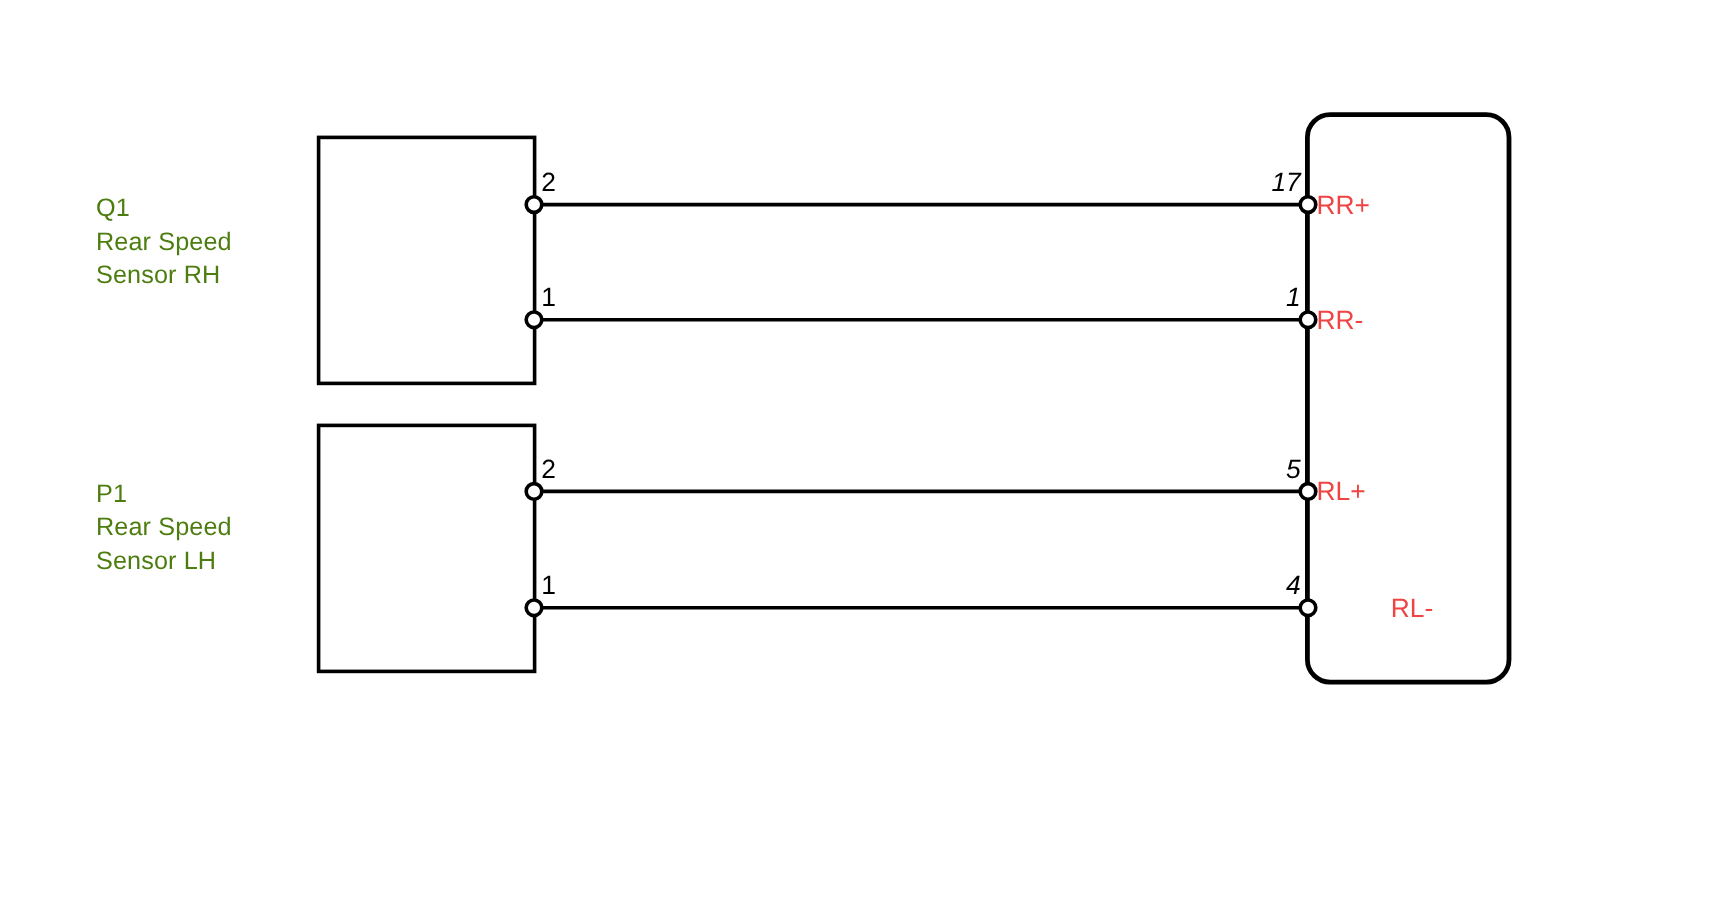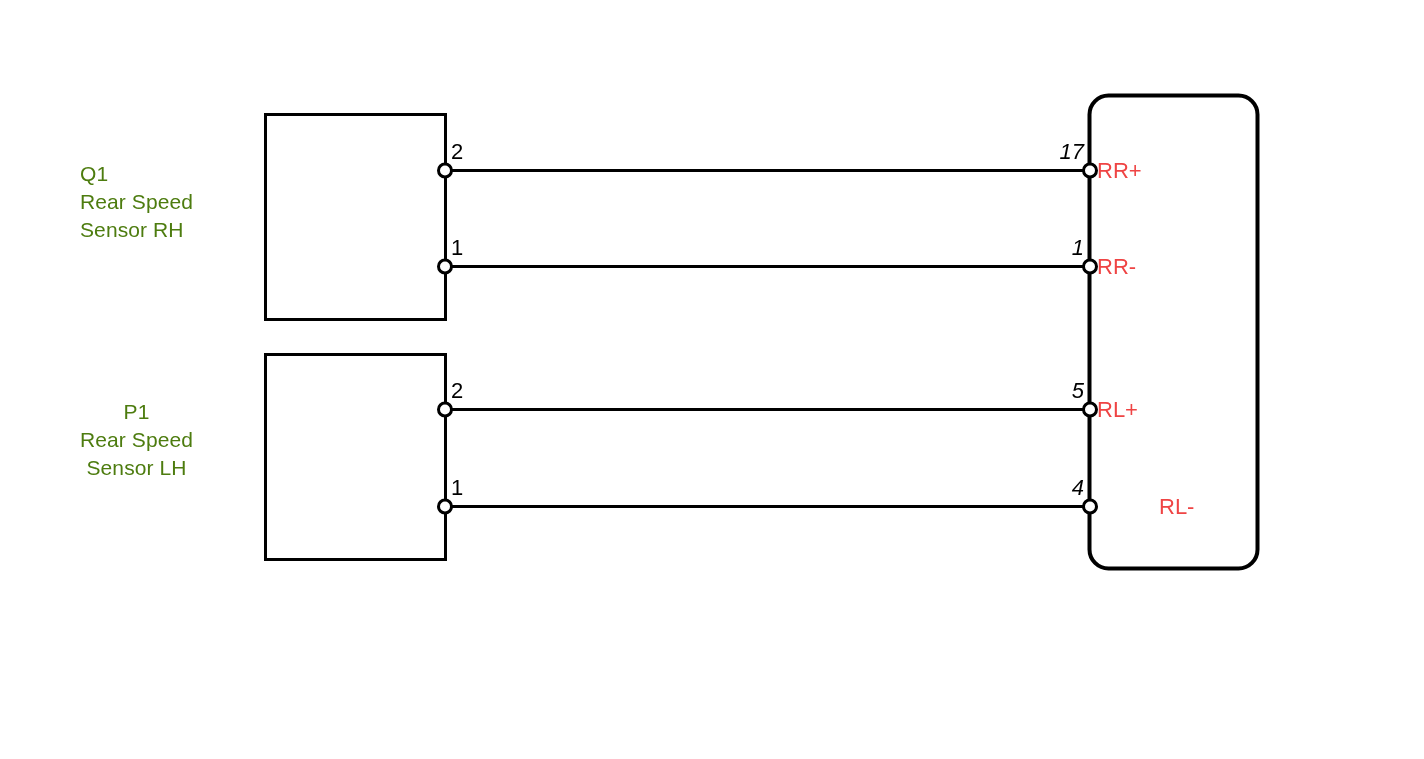"P1" div.comp-label { text-align: center -> none }
